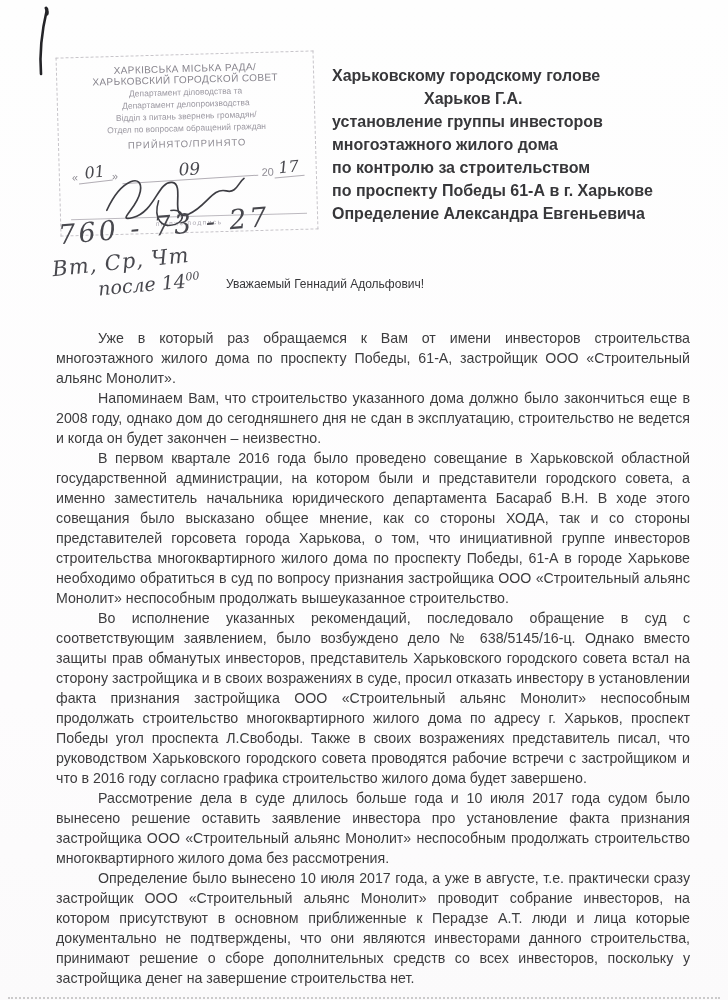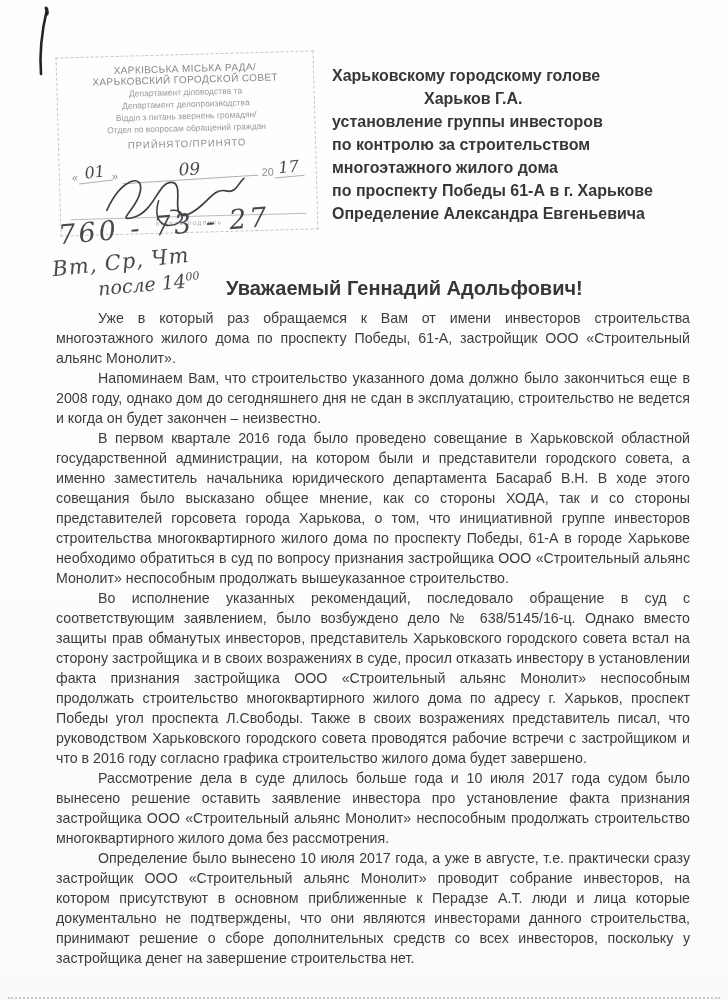"по контролю за строительством" div { order: before "многоэтажного жилого дома" -> after "многоэтажного жилого дома" }
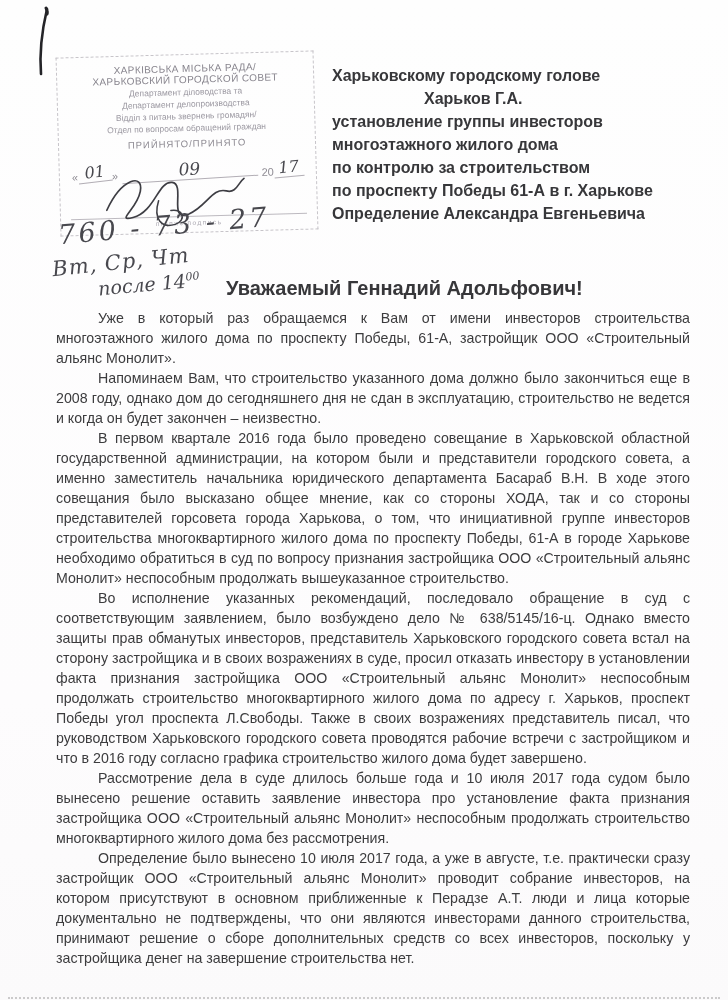"Уважаемый Геннадий Адольфович!" .salutation { font-size: 20px -> 12px; font-weight: bold -> normal }
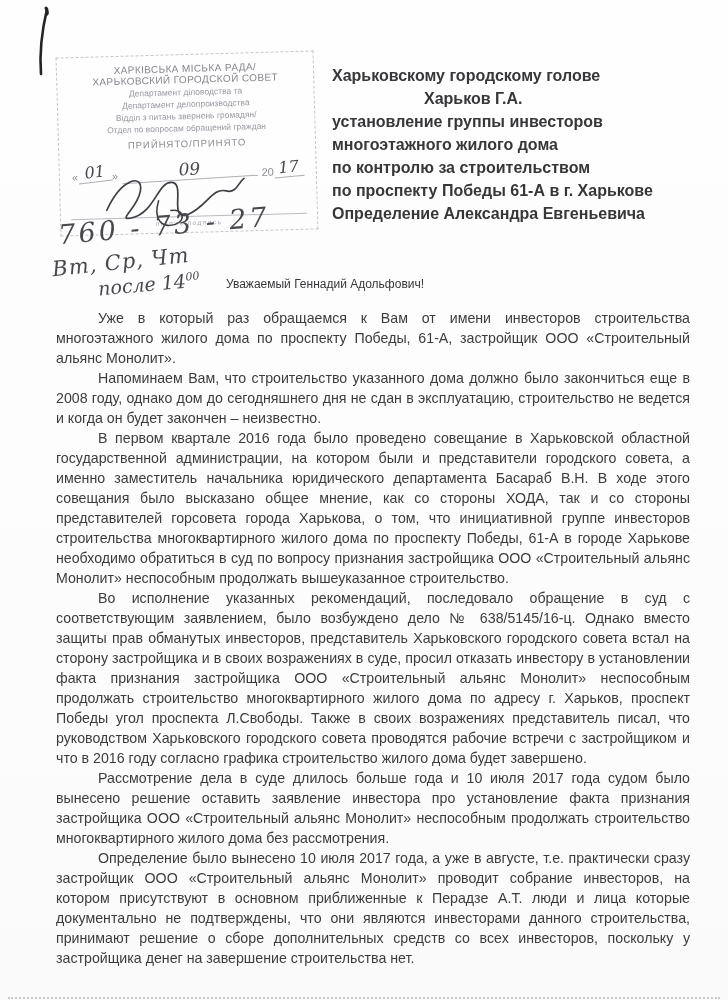"Уже в который раз обращаемся" .body-text { top: 308px -> 328px }
